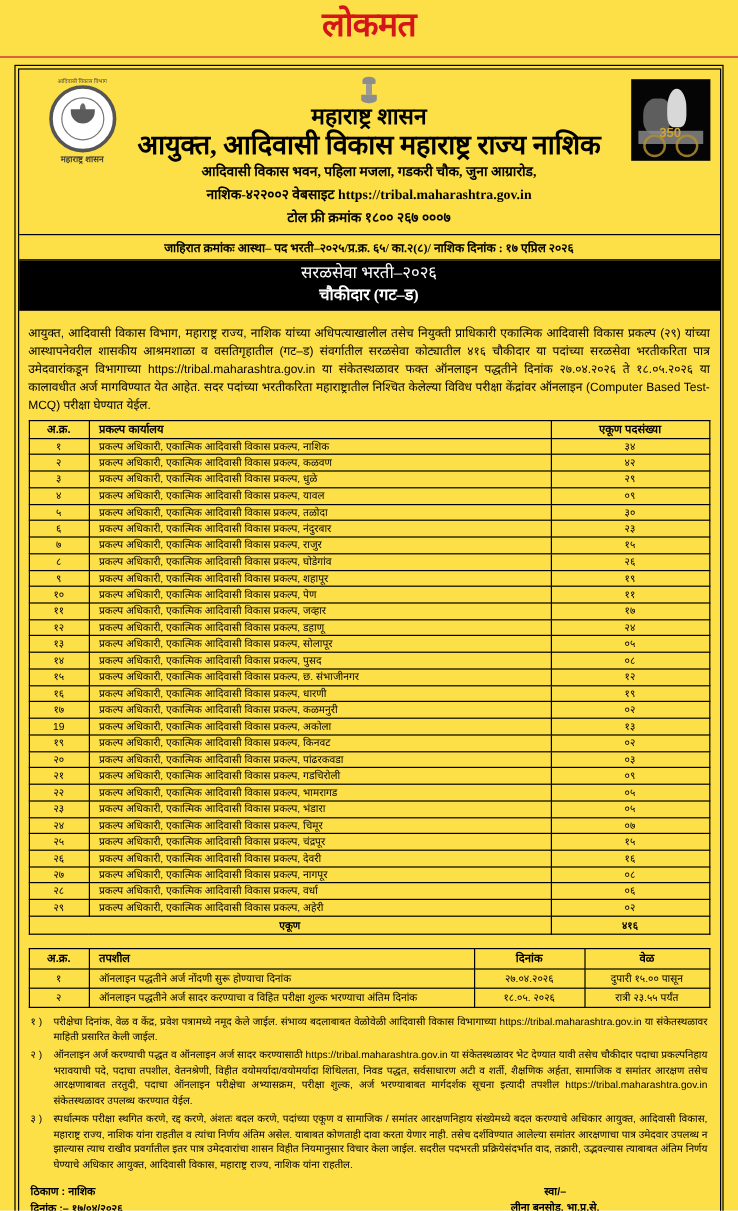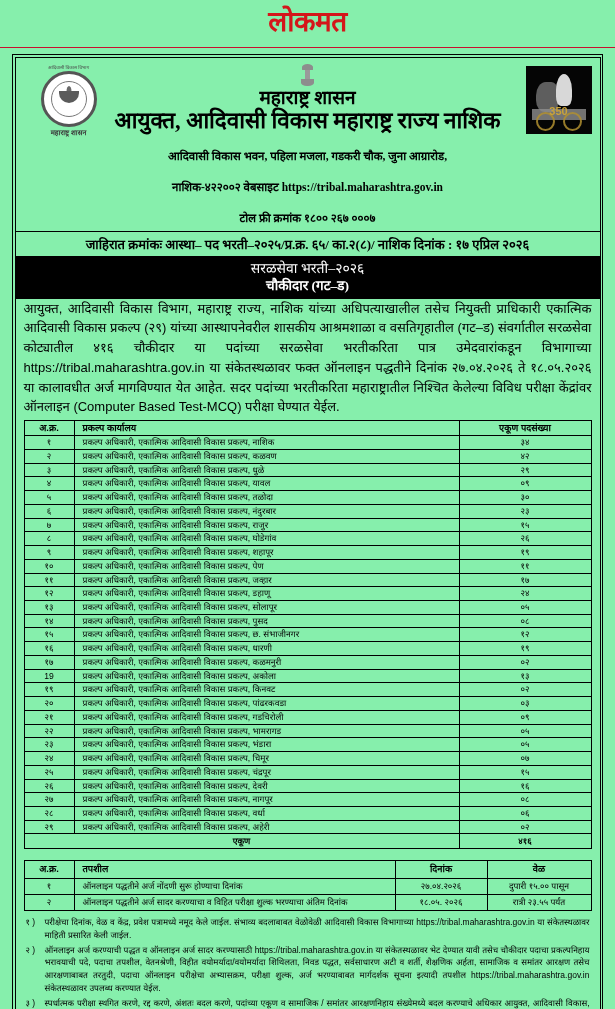"लोकमत" .page { background: #86efac -> #fde047 }
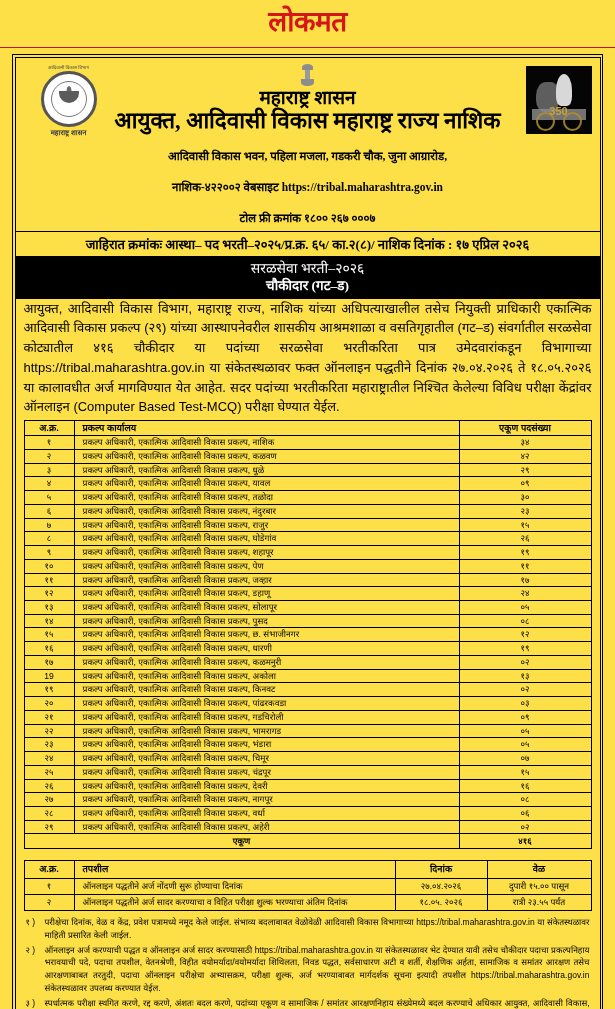"आदिवासी विकास भवन, पहिला मजला," .line-addr { margin: 16px -> 4px }
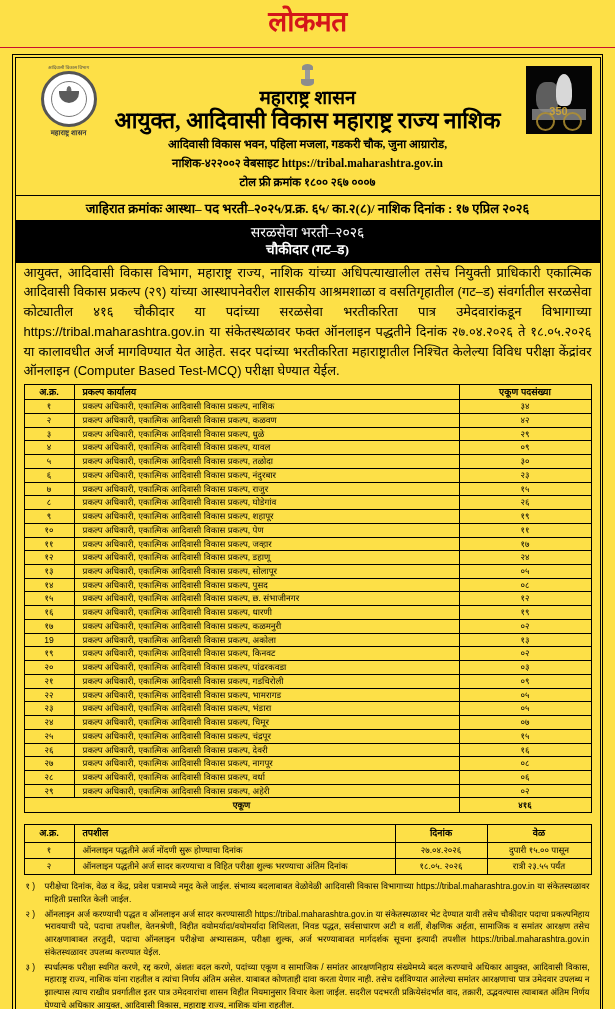"जाहिरात क्रमांकः आस्था– पद" .ad-number { font-size: 13px -> 10px }
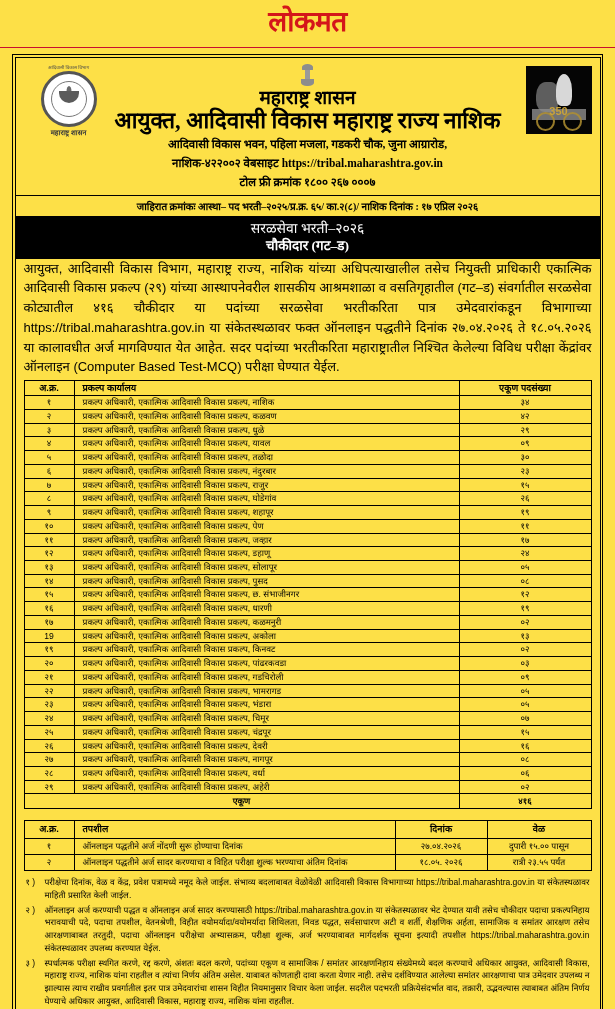"आयुक्त, आदिवासी विकास विभाग, महाराष्ट्र" .intro { font-size: 13px -> 10px; padding: 0 8px 3px 8px -> 12px 8px 3px 8px }
